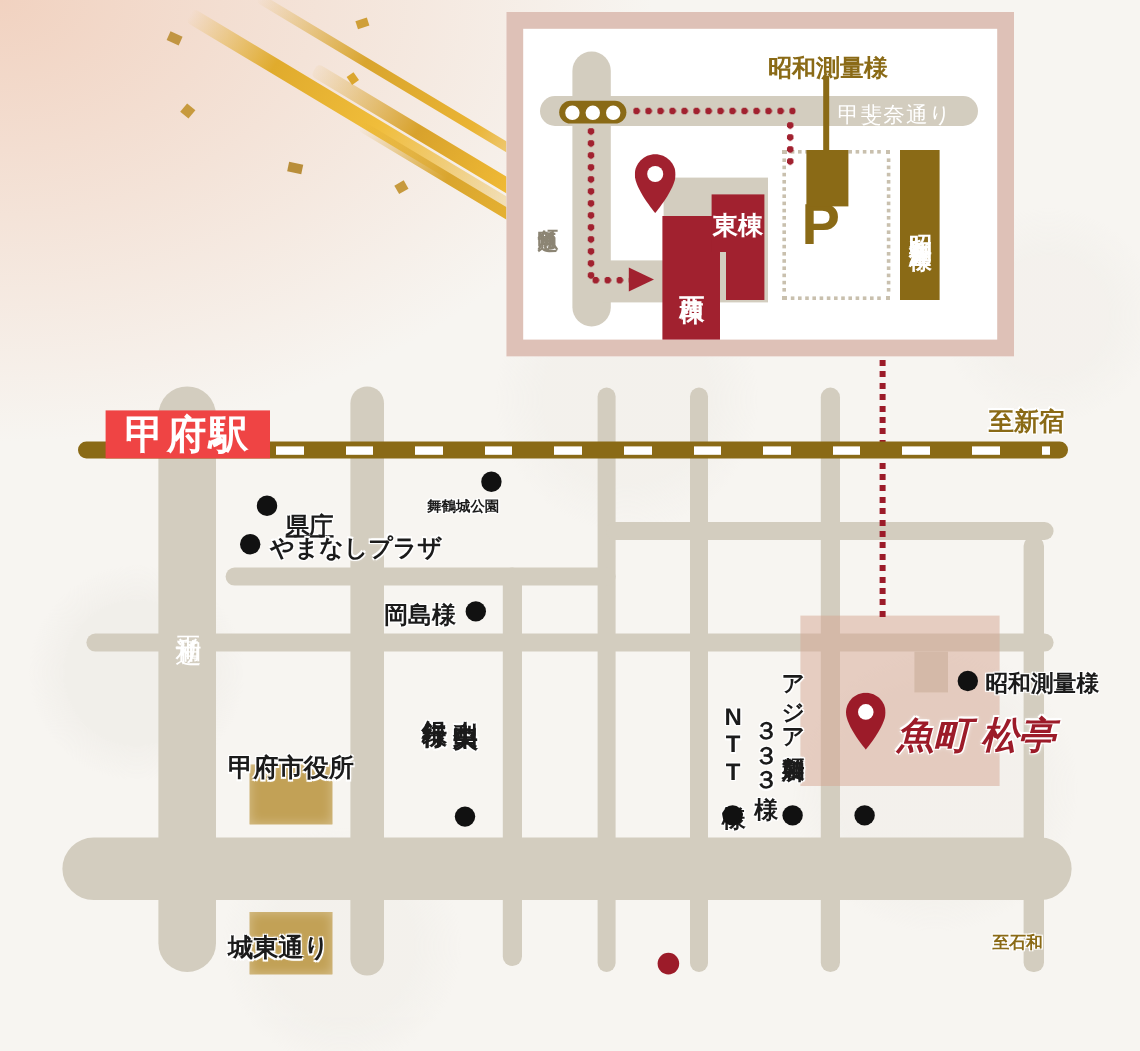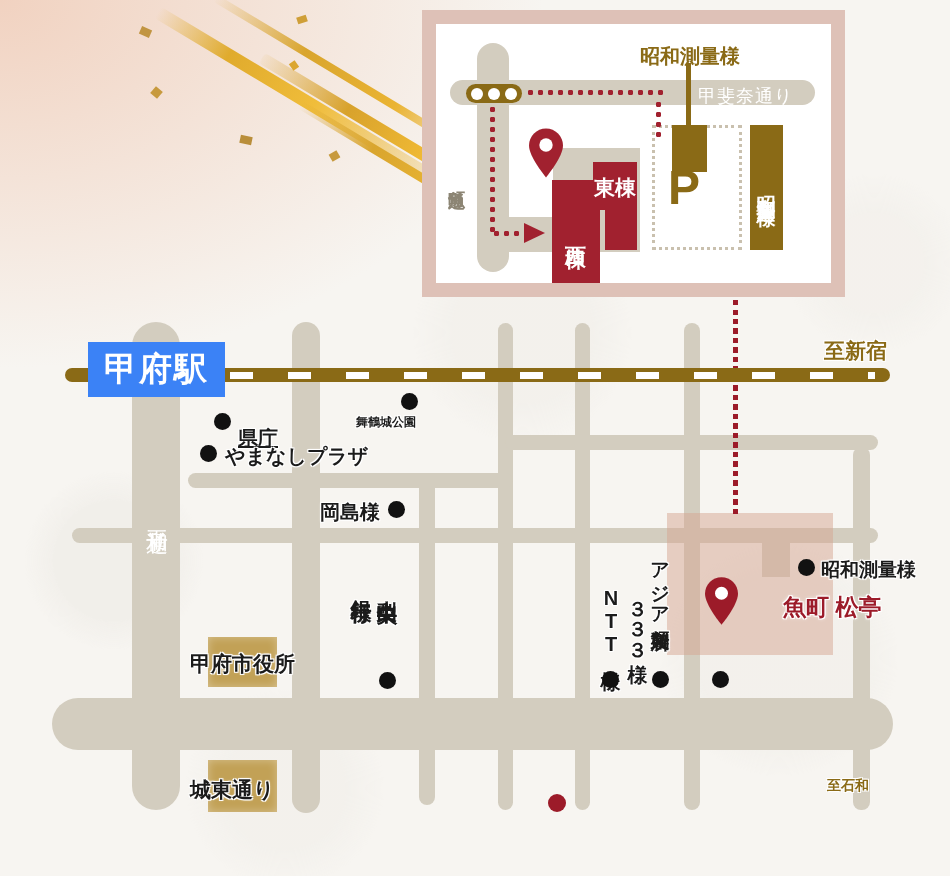"甲府駅" div.abs { background: #3b82f6 -> #ef4444; height: 55px -> 40px }
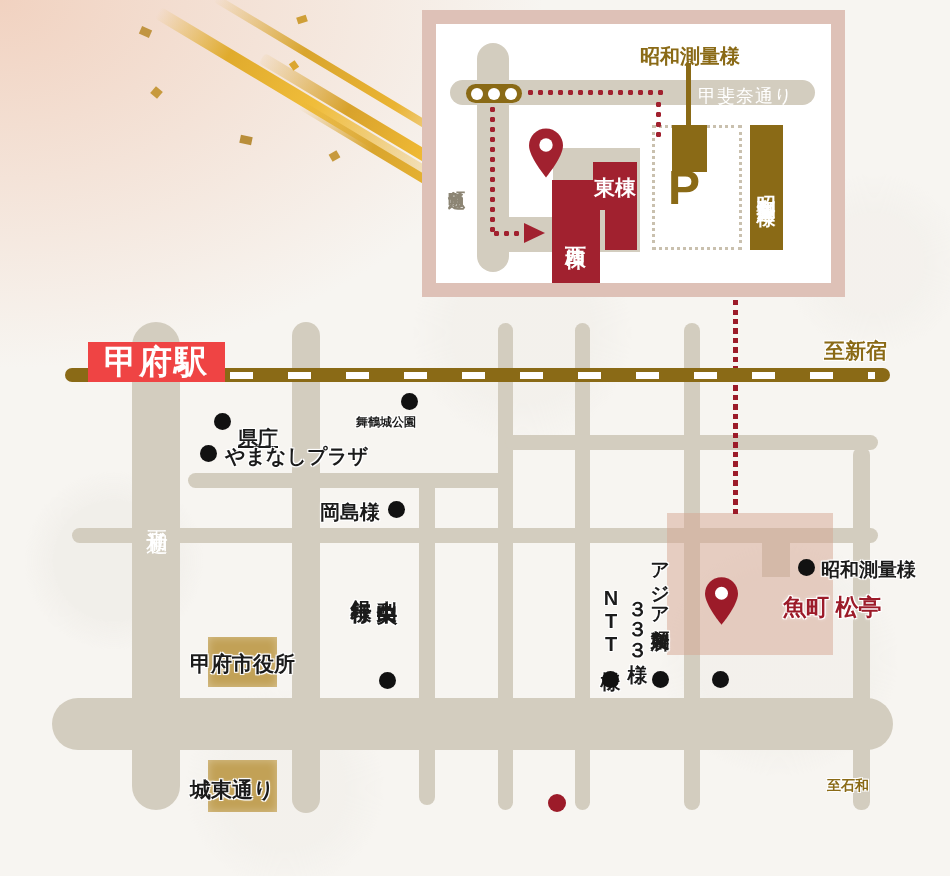"魚町 松亭" div.red-lbl { font-size: 23px -> 31px; font-style: none -> italic; left: 783px -> 747px }
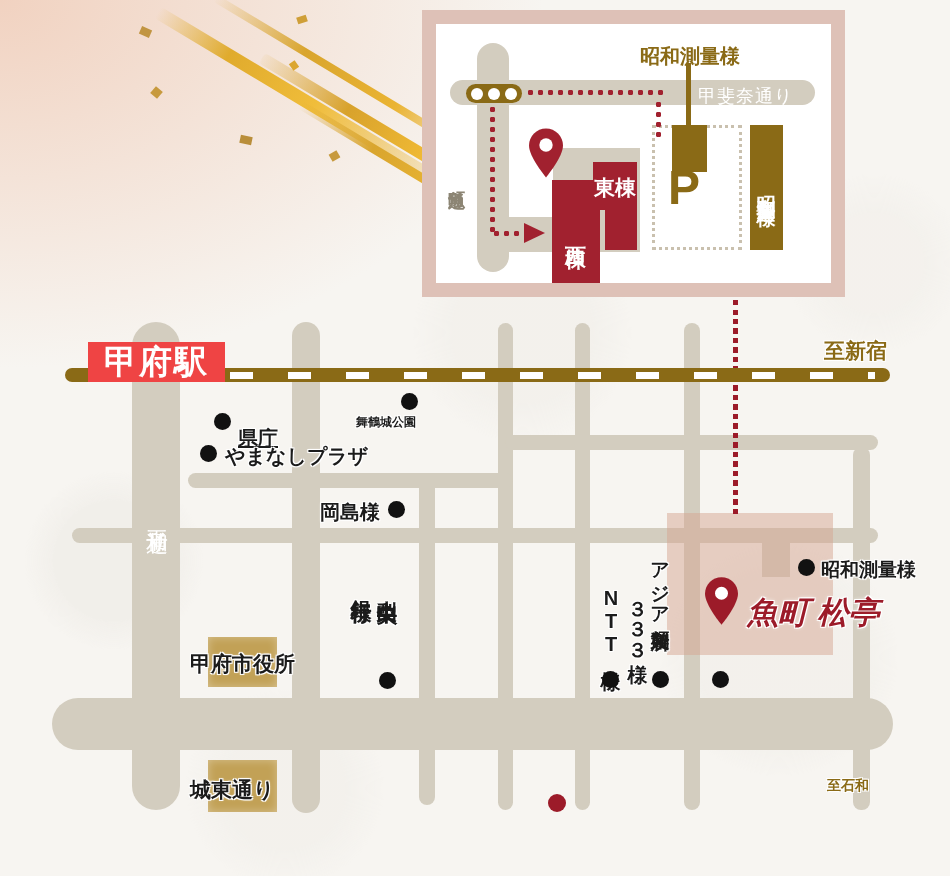"甲府市役所" div.lbl { top: 650px -> 626px }
